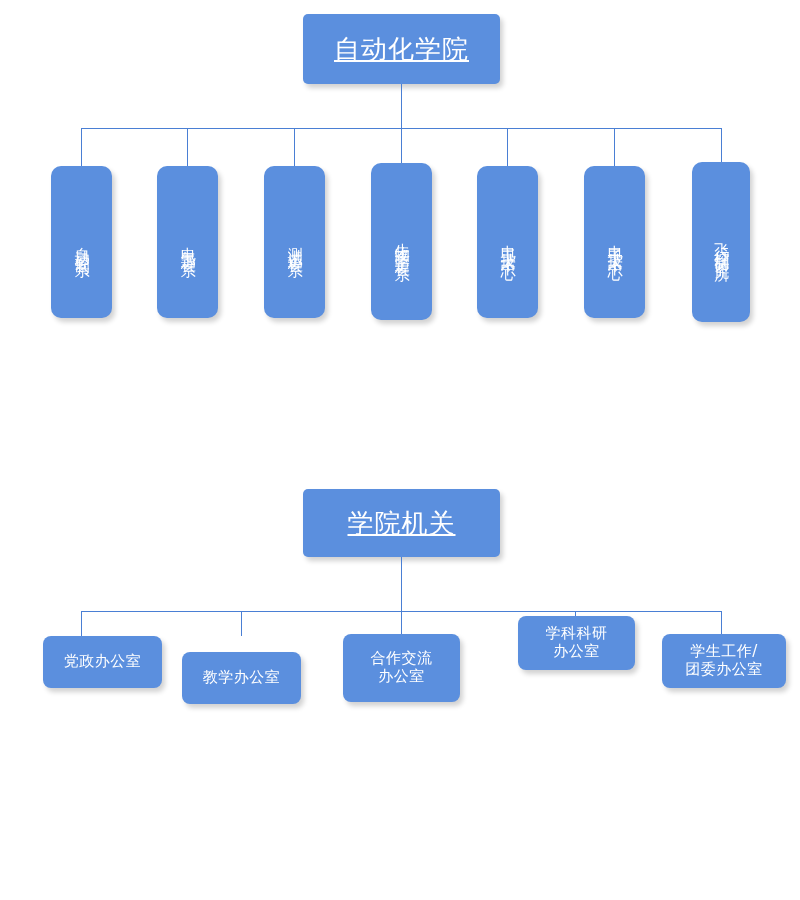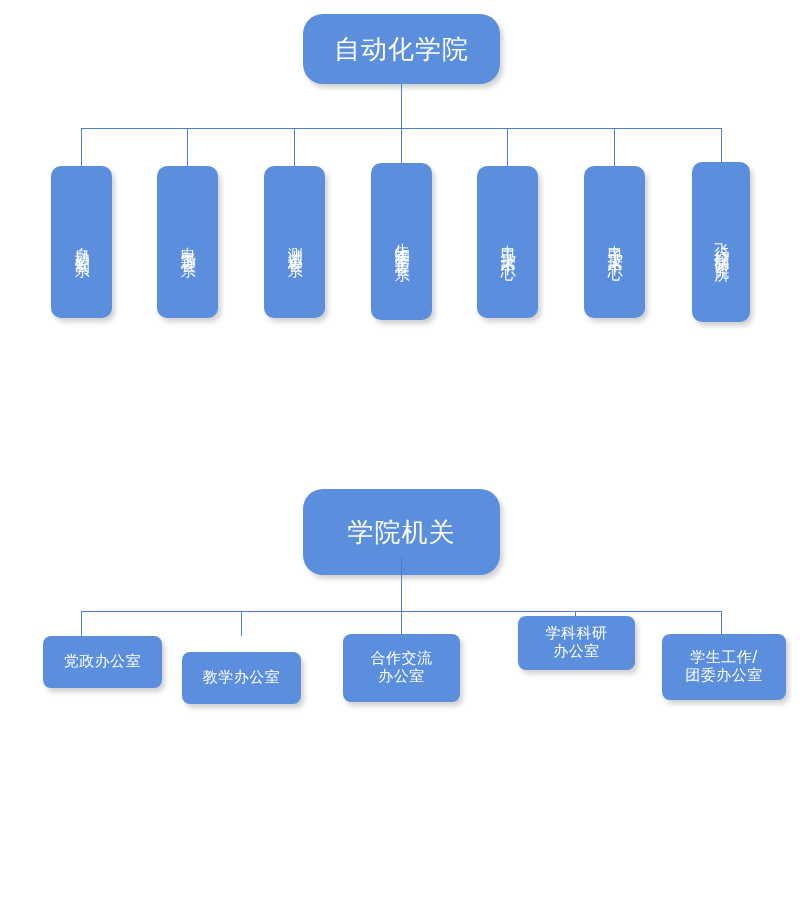"自动化学院" .node-root { border-radius: 20px -> 5px; text-decoration: none -> underline }
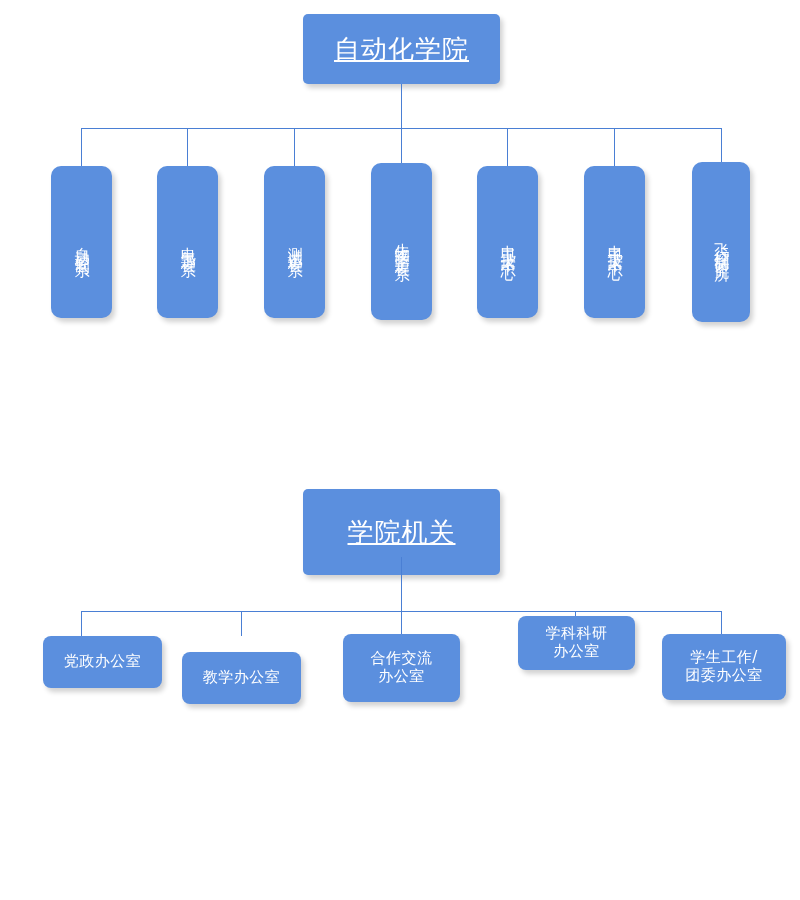"学院机关" div.node { height: 86px -> 68px }
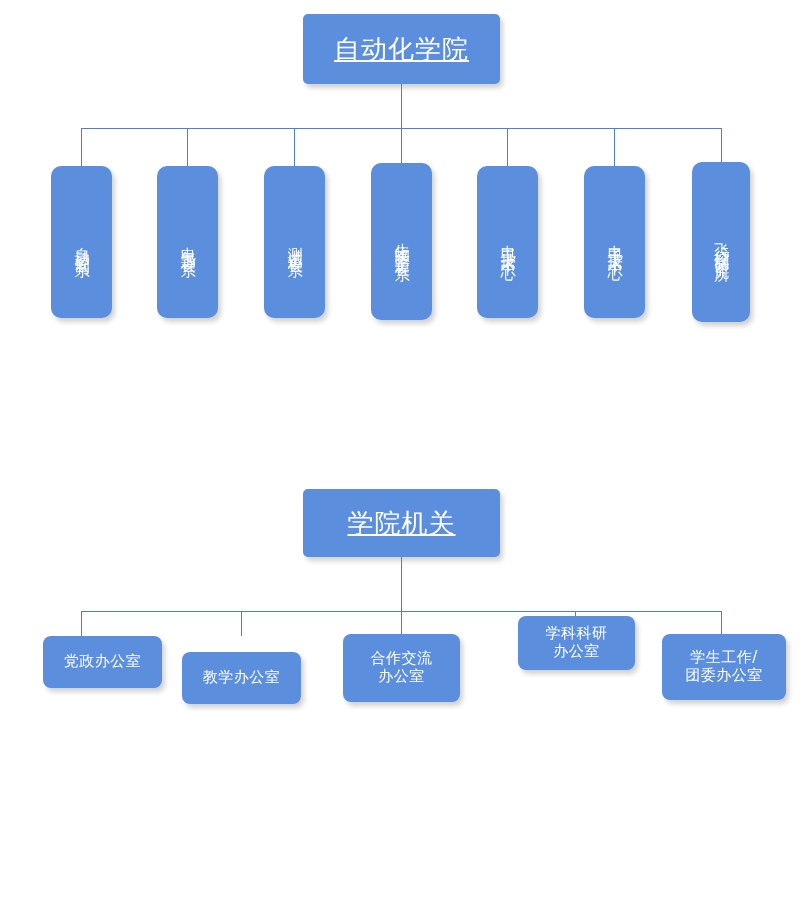"学生工作/" div.node { height: 66px -> 54px }
